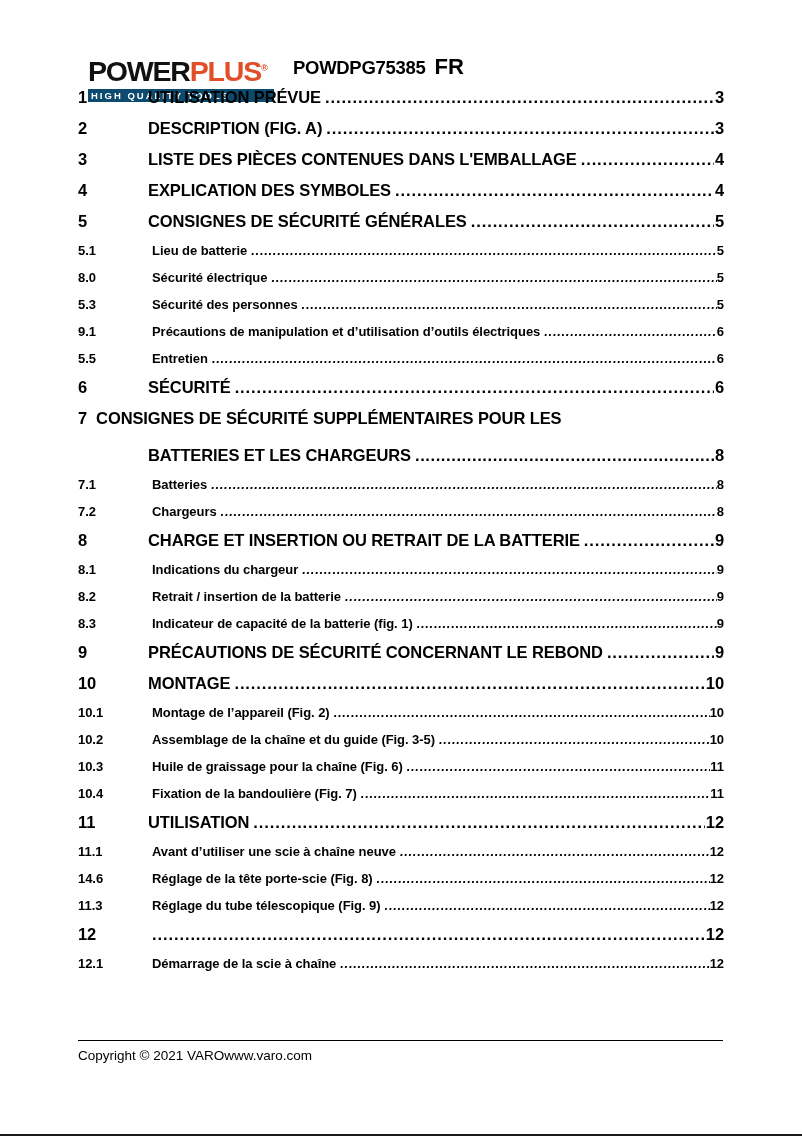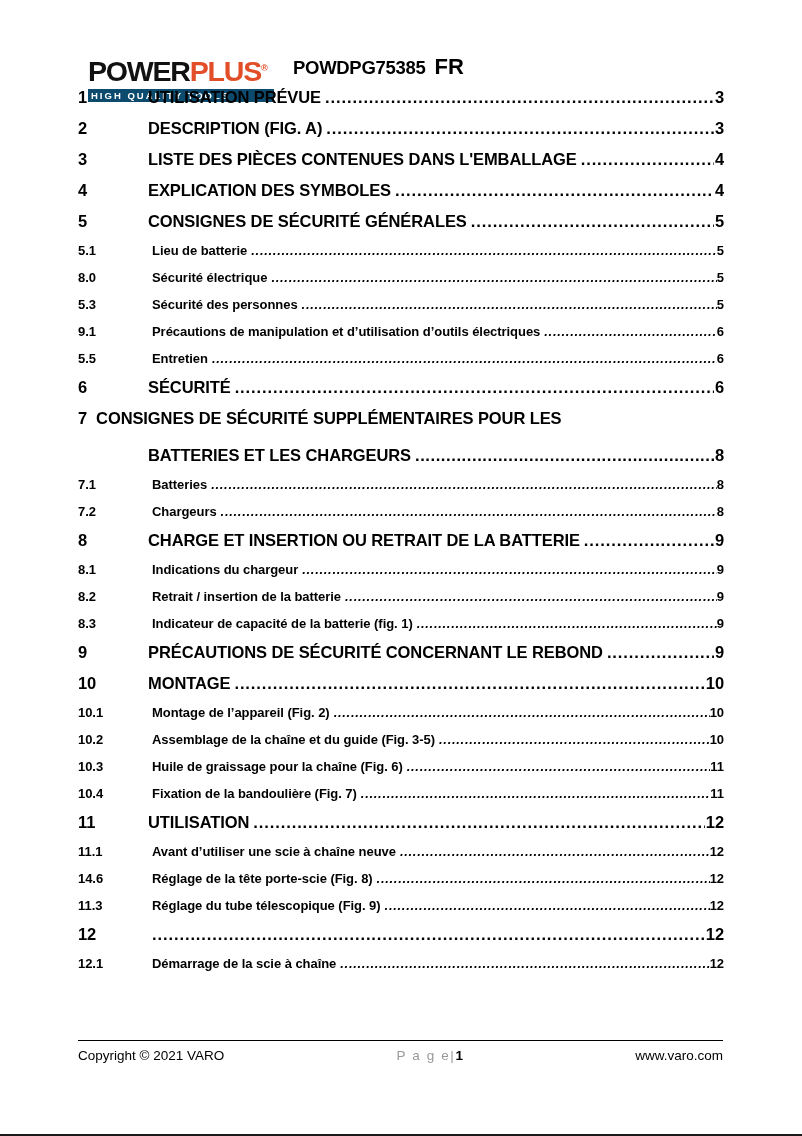"P a g e|1" div.footer-center { html: <div><span>P a g e</span><span>|</span><span>1</span></div> -> none }
